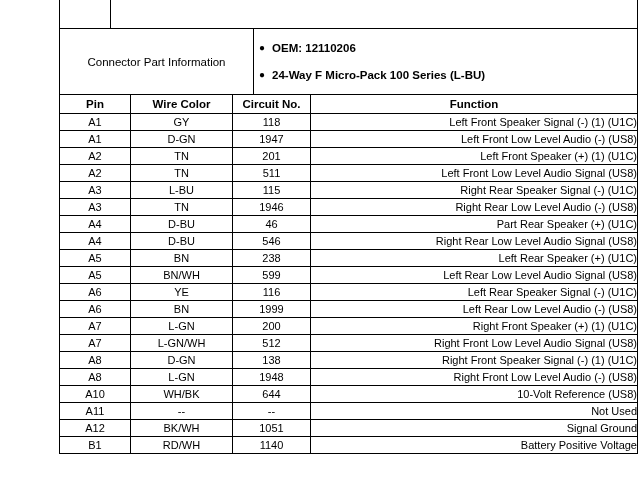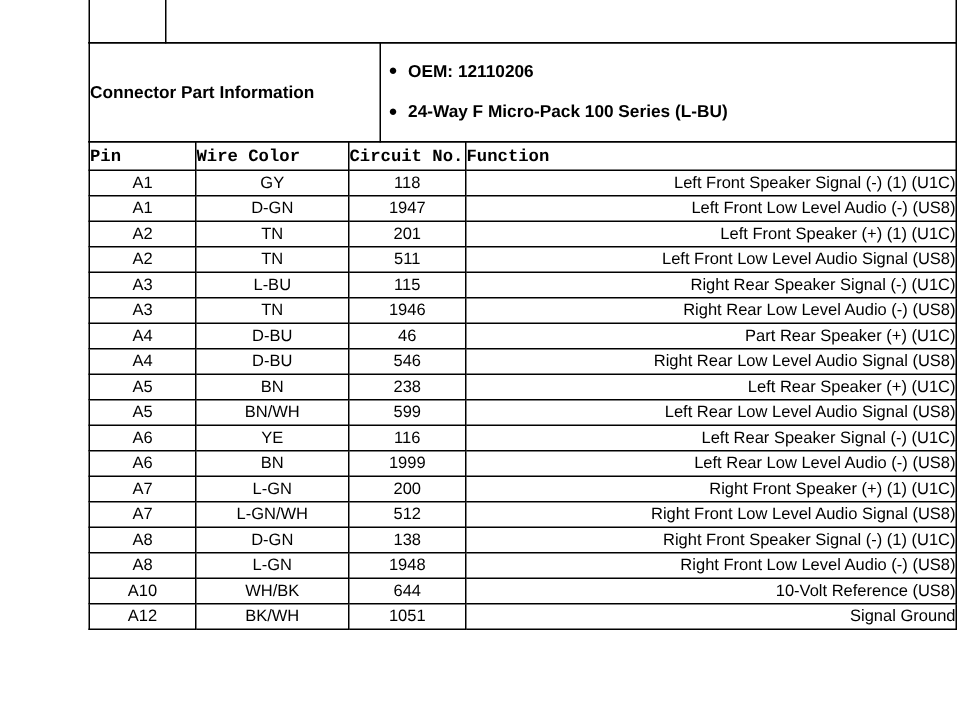"Connector Part Information" .info-label { font-weight: bold -> normal; text-align: left -> center }
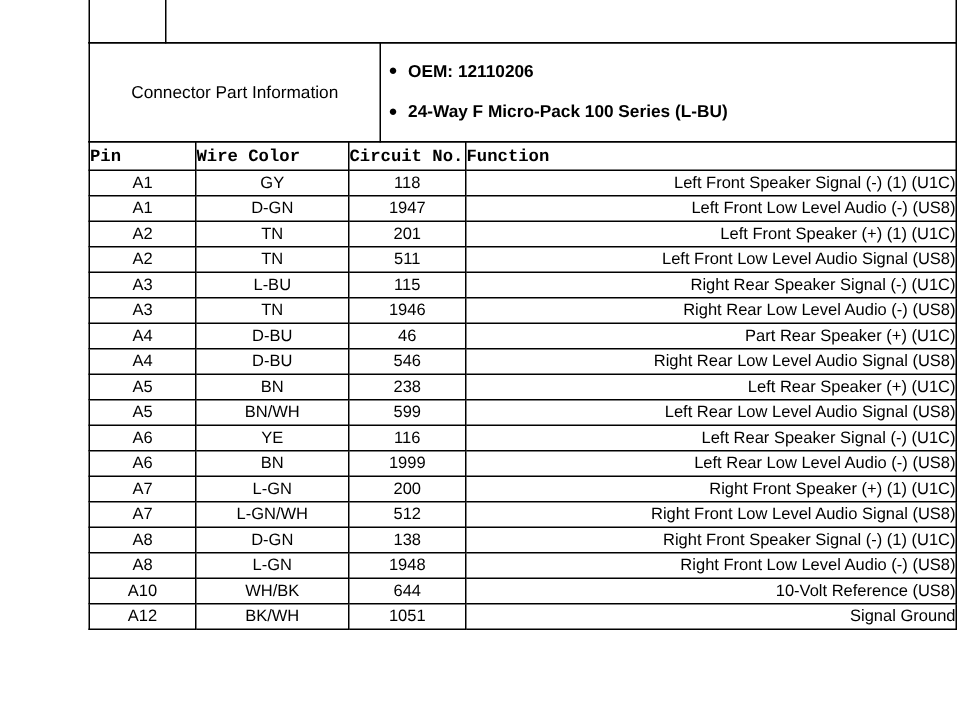"Pin" .t-main th { font-family: Liberation Mono, monospace -> none; text-align: left -> center }
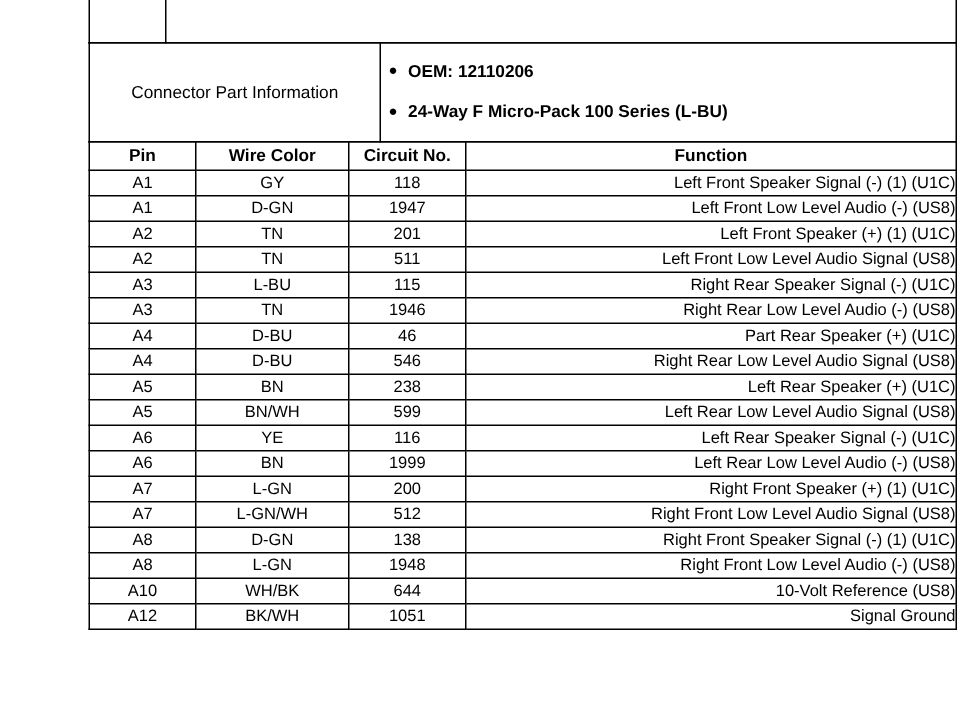"A11" tr { html: none -> <tr> <td>A11</td> <td>--</td> <td>--</td> <td>Not Used</td> </tr> }
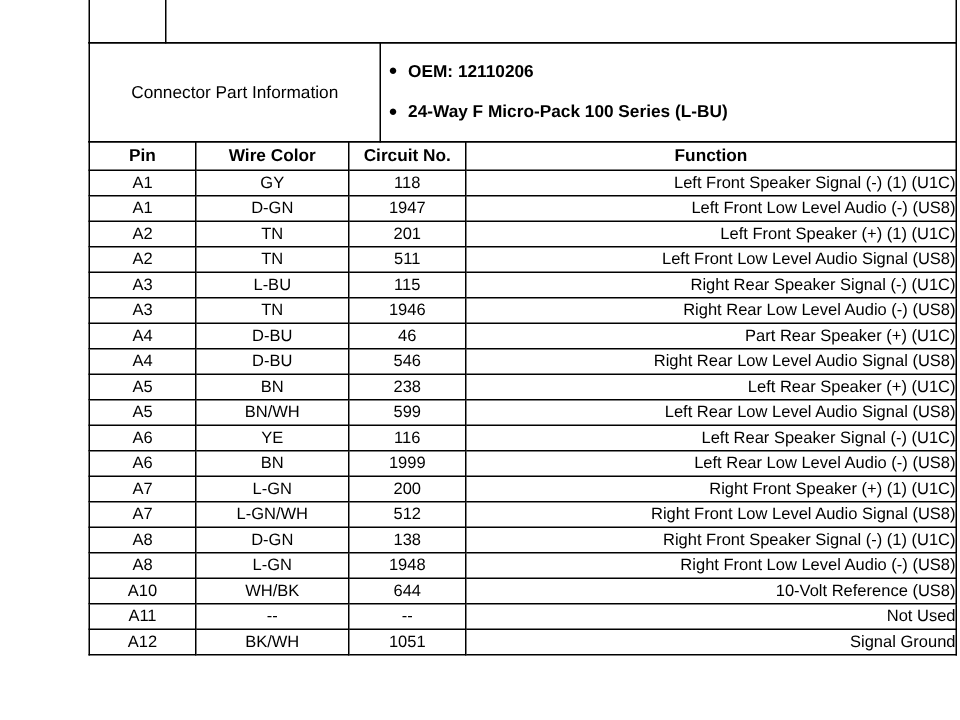"B1" tr { html: none -> <tr> <td>B1</td> <td>RD/WH</td> <td>1140</td> <td>Battery Positive Voltage</td> </tr> }
